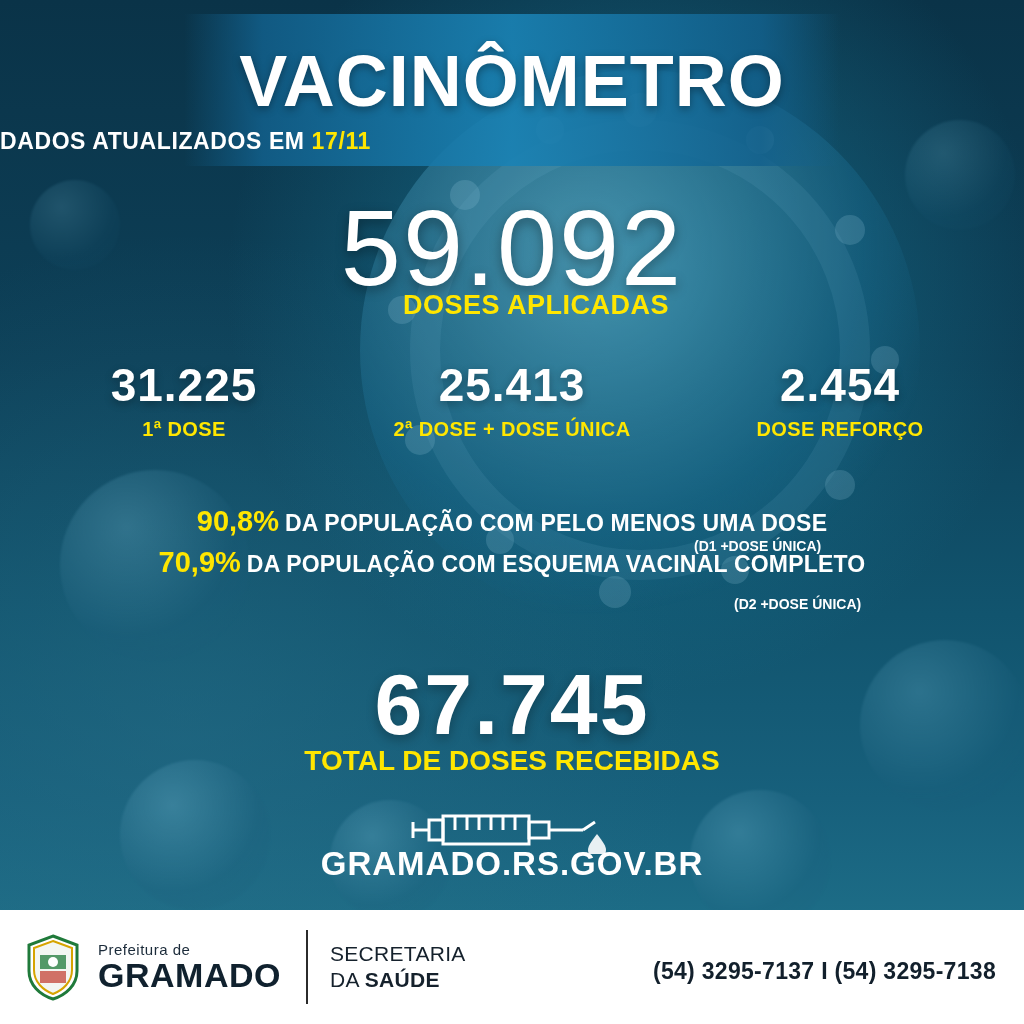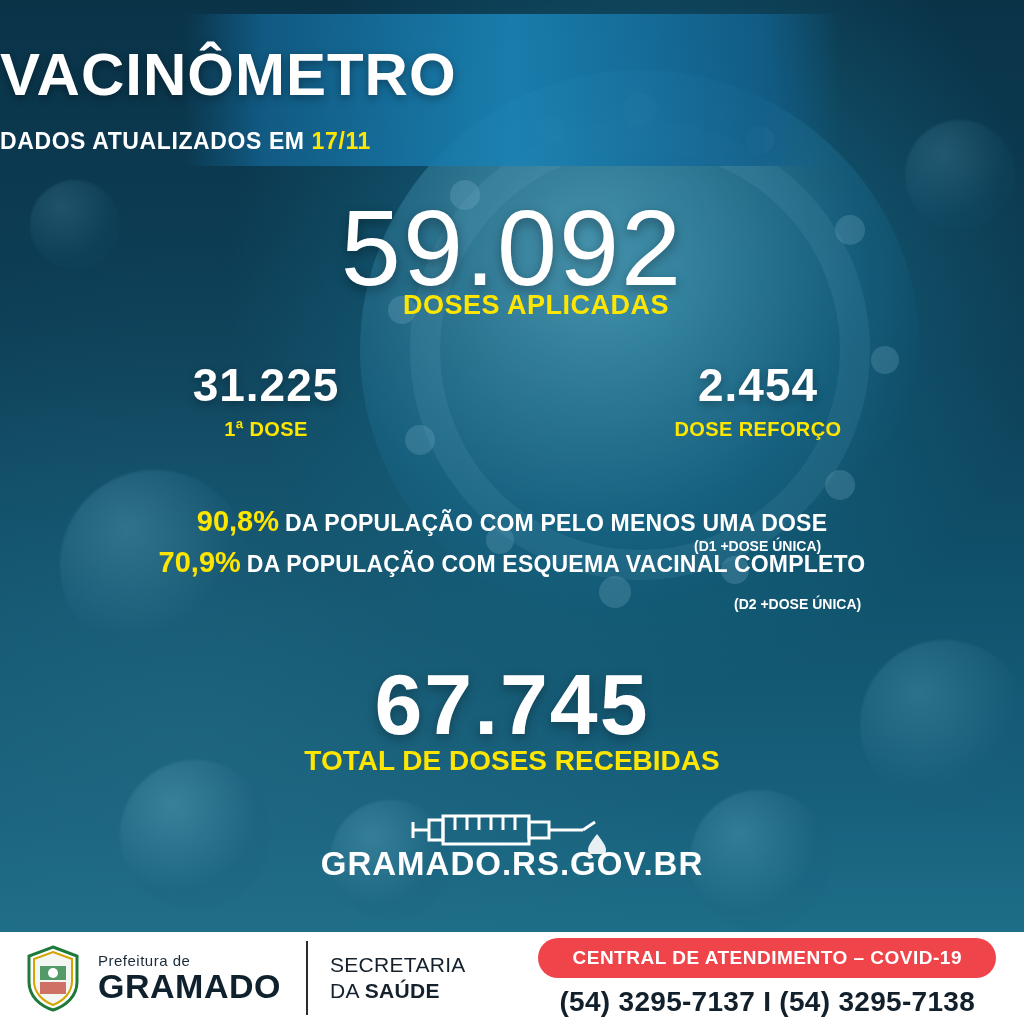"VACINÔMETRO" .title { font-size: 60px -> 72px; text-align: left -> center }
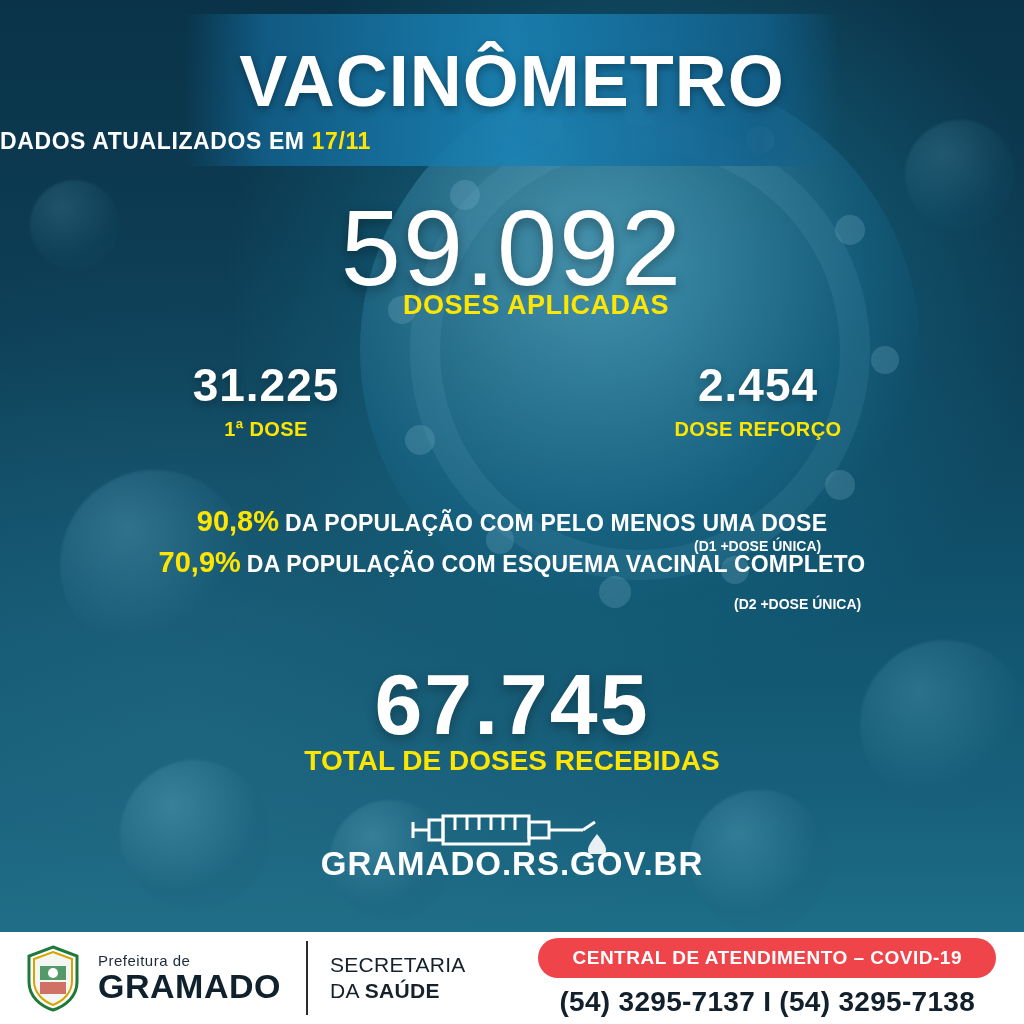"25.413" div.dose-col { html: none -> <div> <div>25.413</div> <div>2ª DOSE + DOSE ÚNICA</div> </div> }
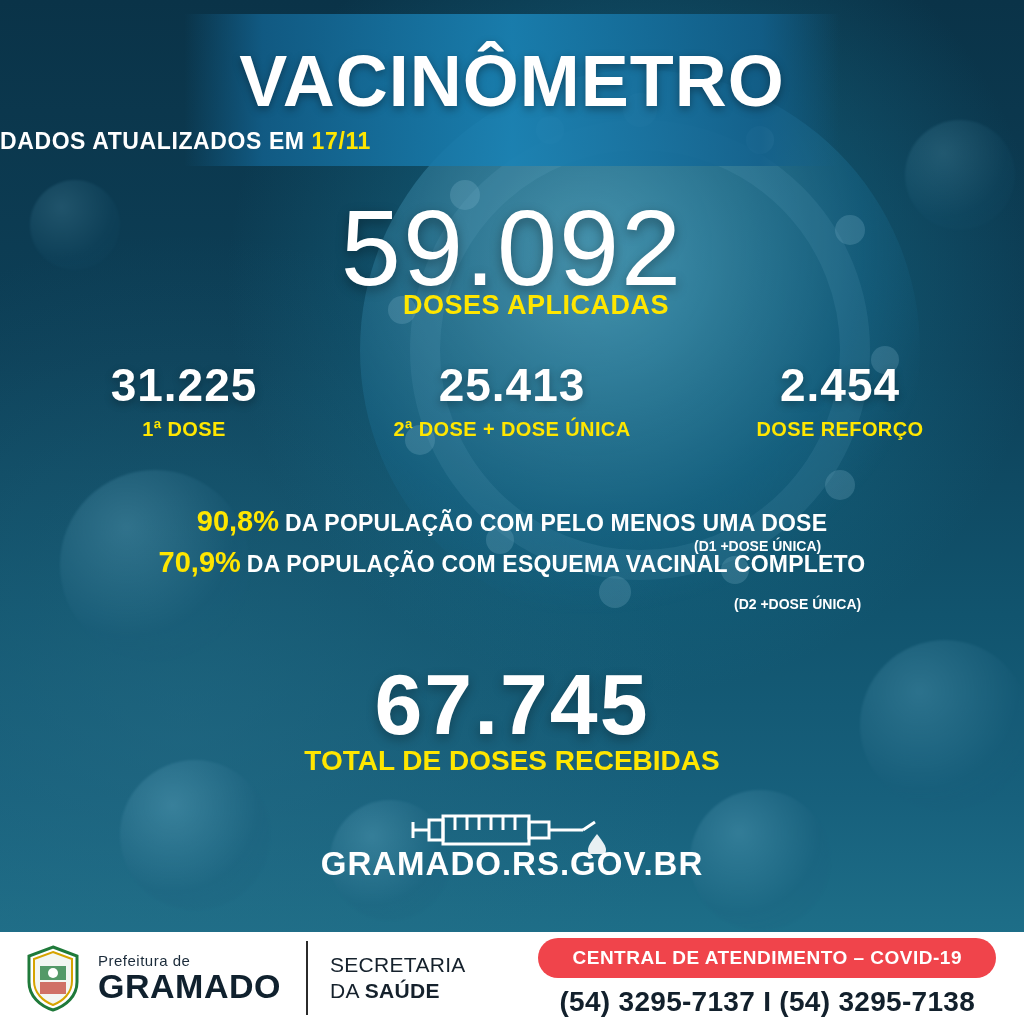"Prefeitura de" .footer { height: 92px -> 114px }
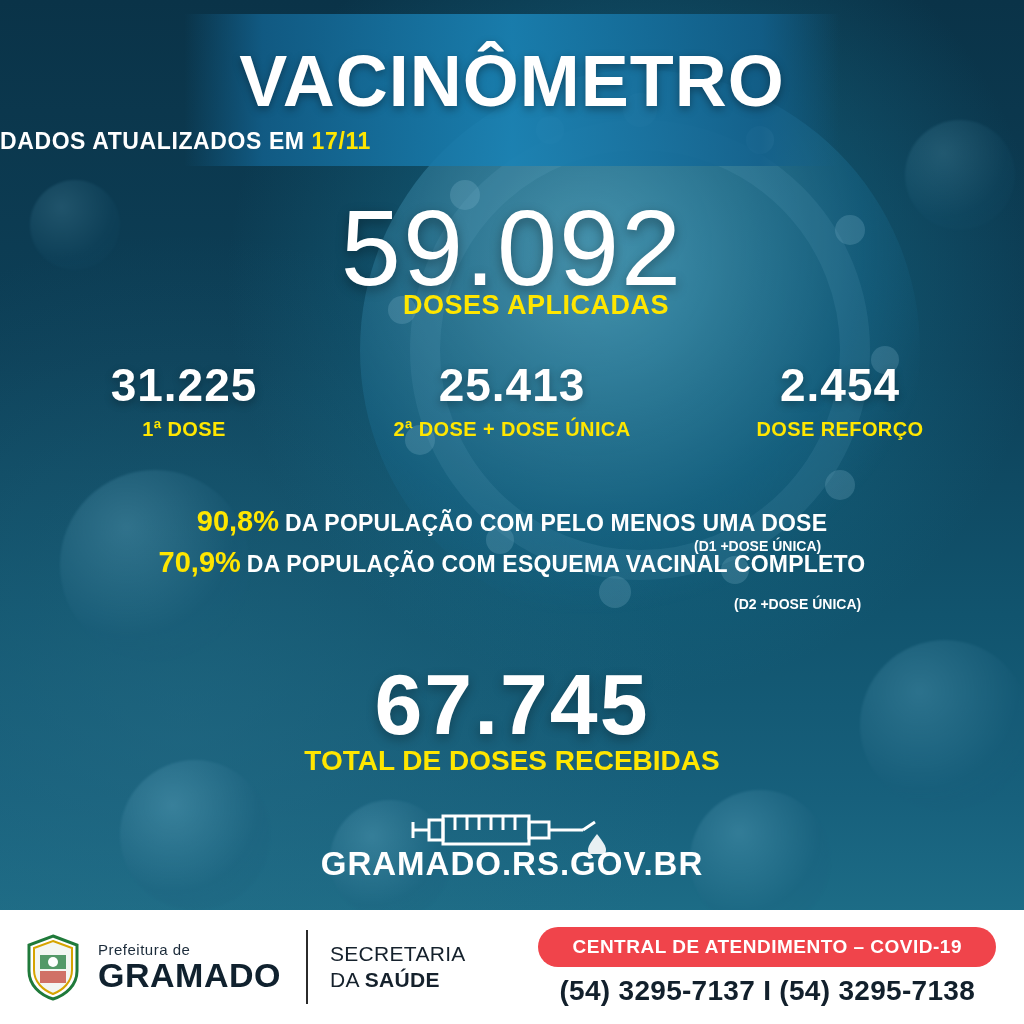"CENTRAL DE ATENDIMENTO – COVID-19" div.contact-pill { html: <div>CENTRAL DE ATENDIMENTO – COVID-19</div> -> none }
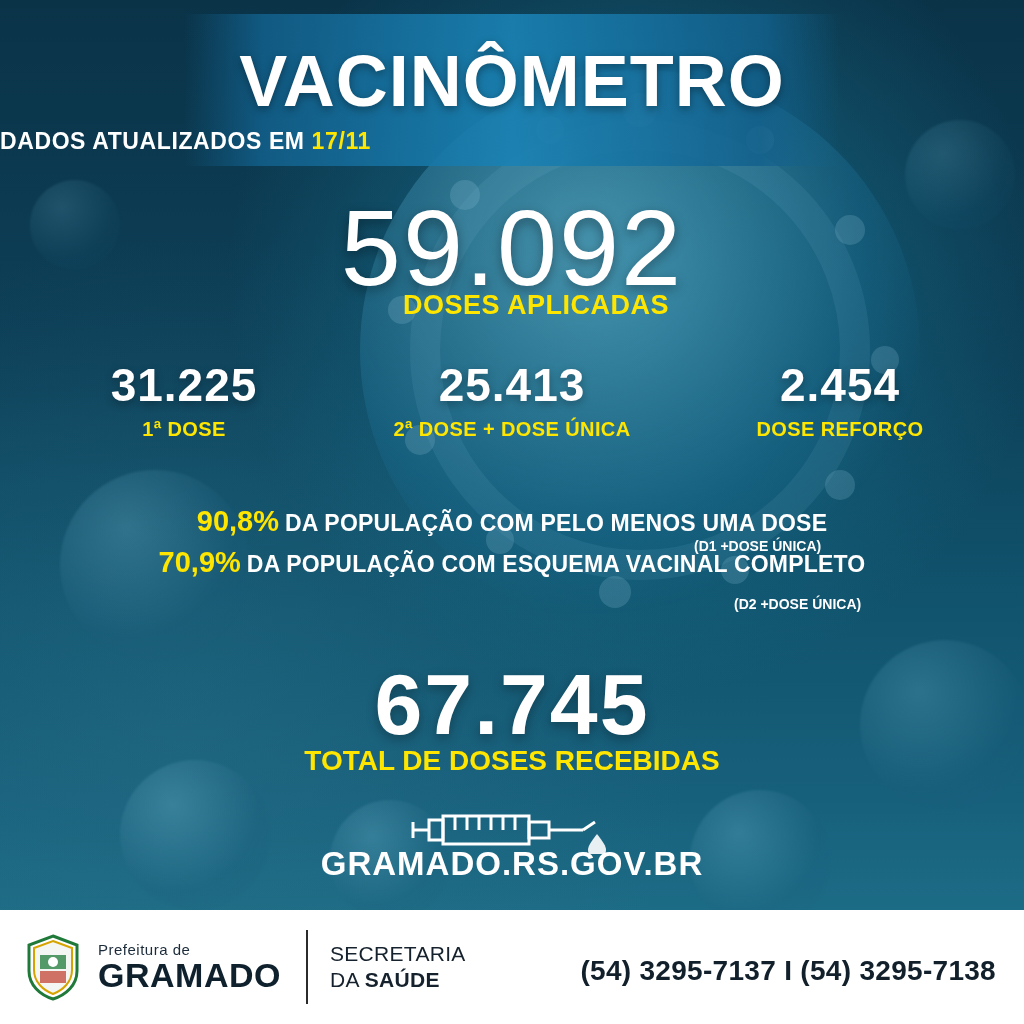"(54) 3295-7137 I (54) 3295-7138" .contact-phones { font-size: 28px -> 23px }
